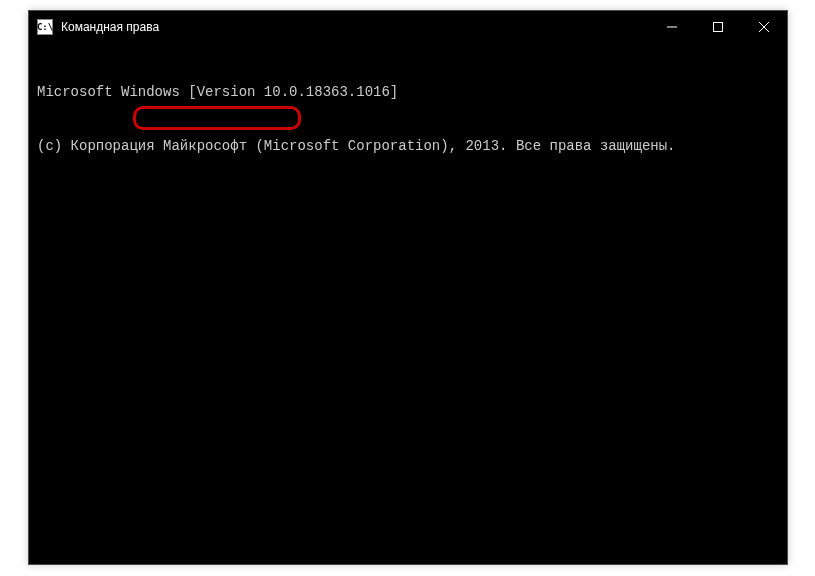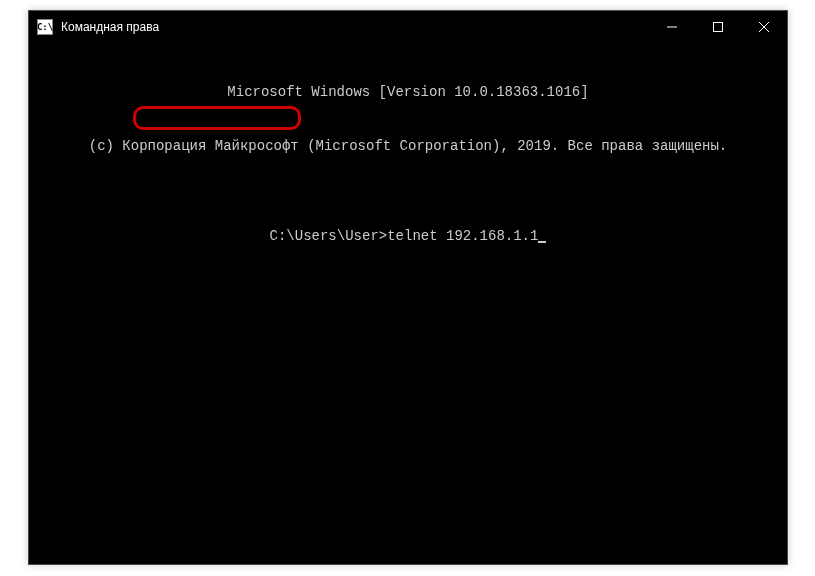"Microsoft Windows [Version" .line { text-align: center -> none }
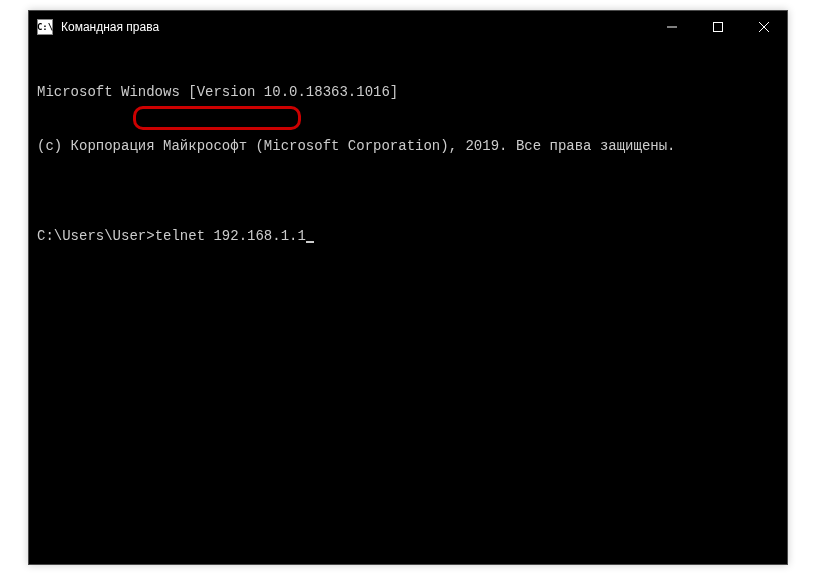"(c) Корпорация Майкрософт (Microsoft" div.line { text: 2019 -> 2013 }
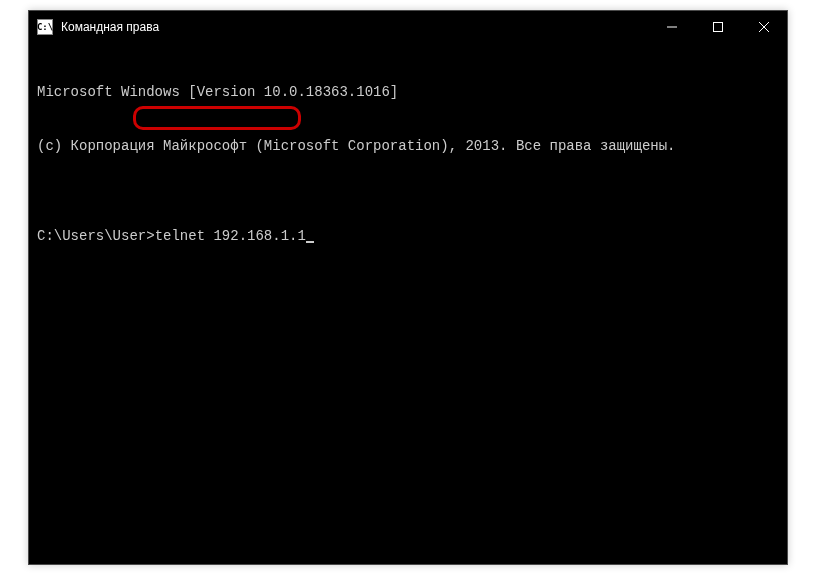"C:\Users\User>telnet 192.168.1.1" div.line { html: <div><span>C:\Users\User&gt;</span><span>telnet 192.168.1.1</span><span></span></div> -> none }
